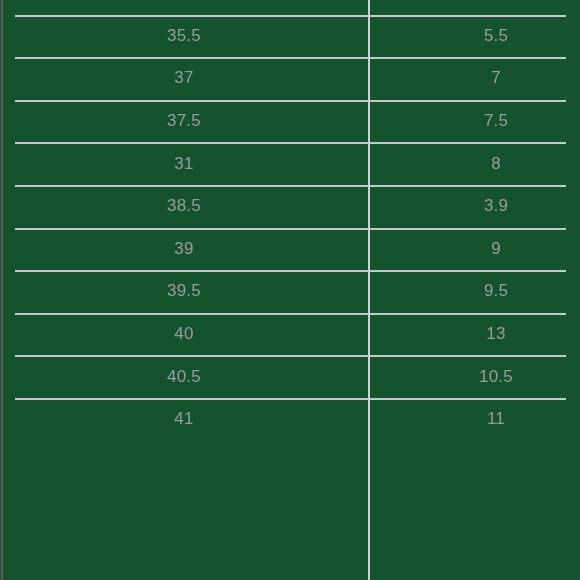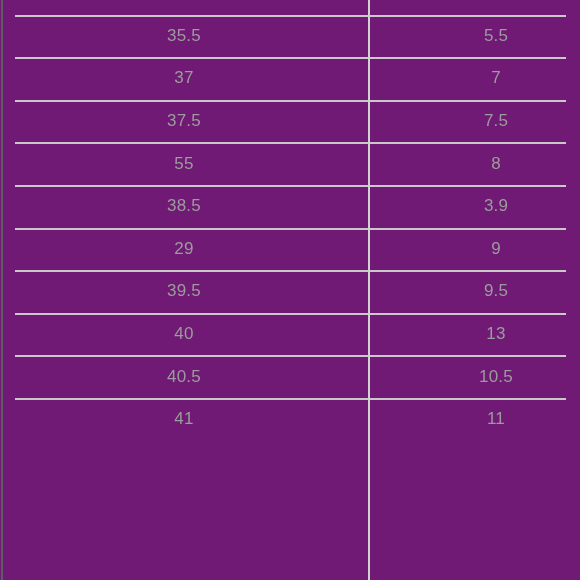"35.5" #size-table-viewport { background: #701a75 -> #14532d }
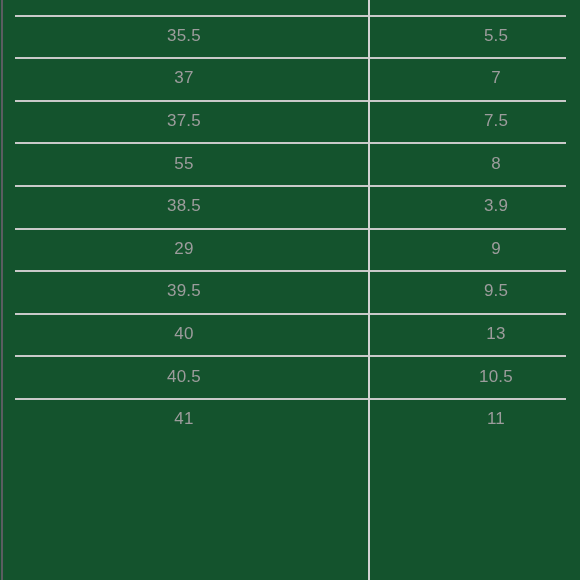"55" td.col-eu { text: 55 -> 31 }
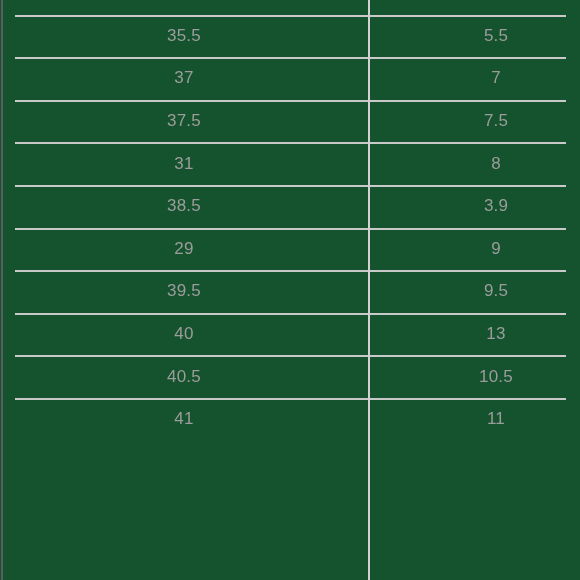"29" td.col-eu { text: 29 -> 39 }
